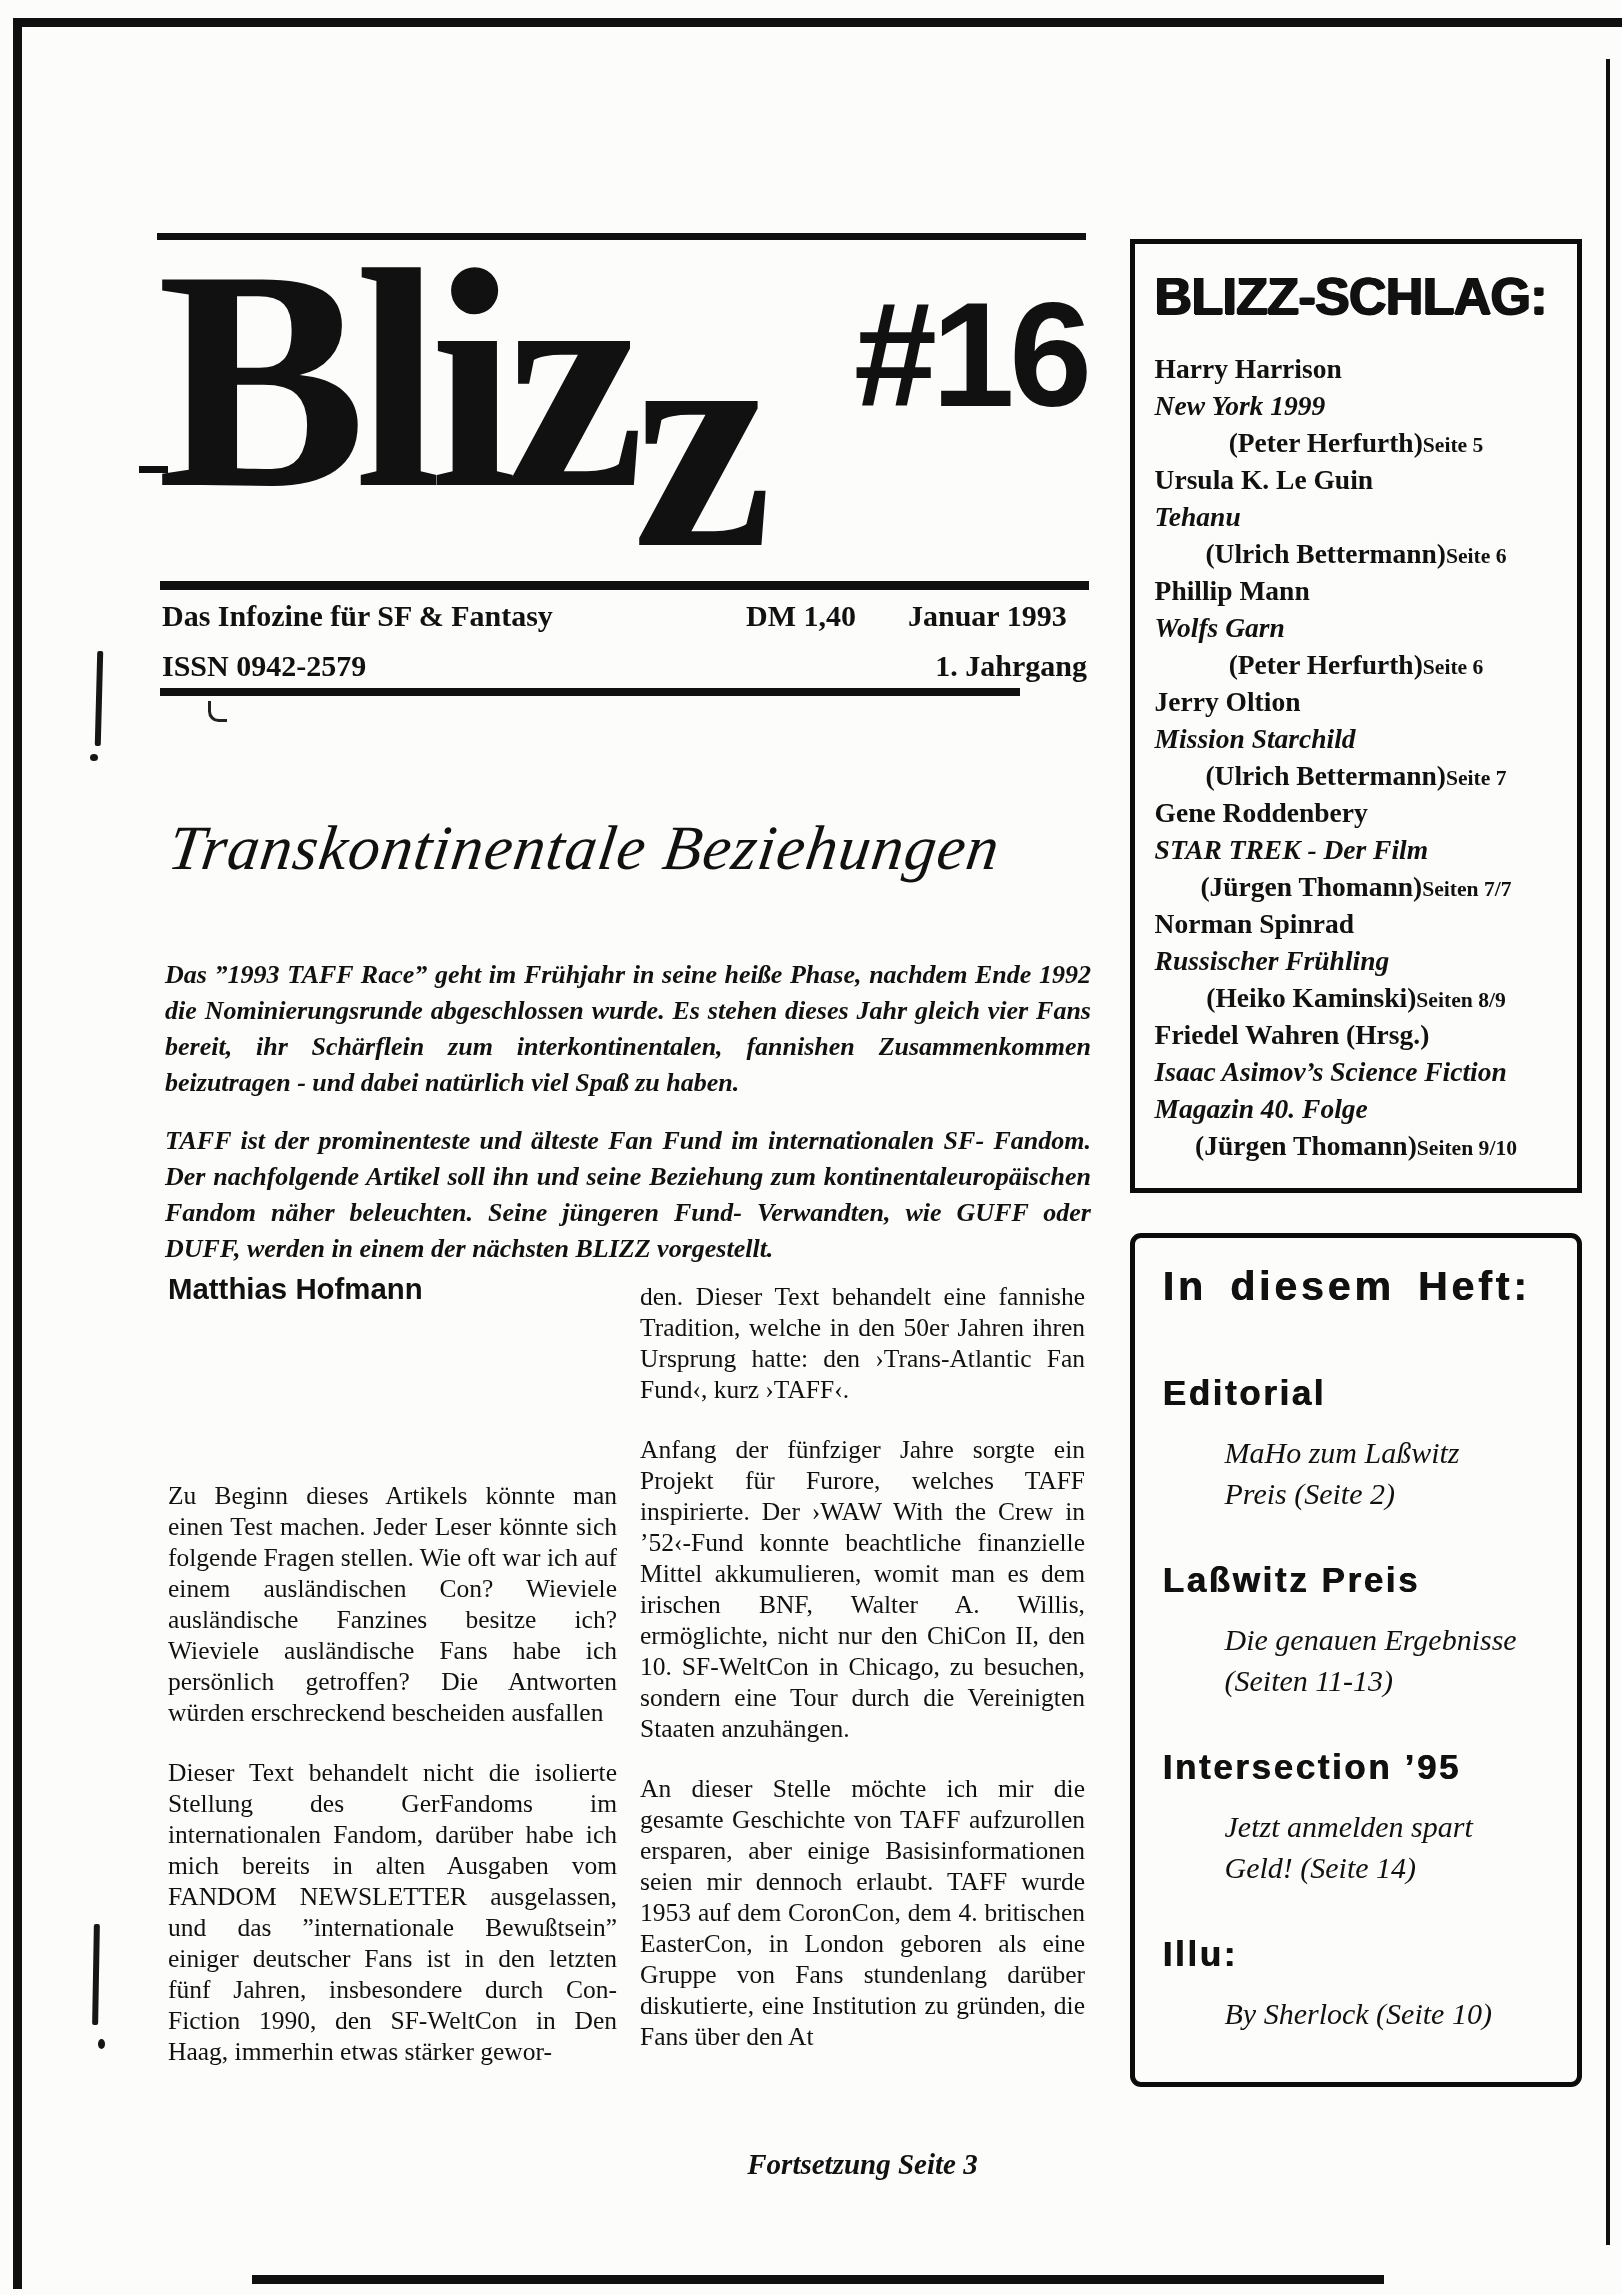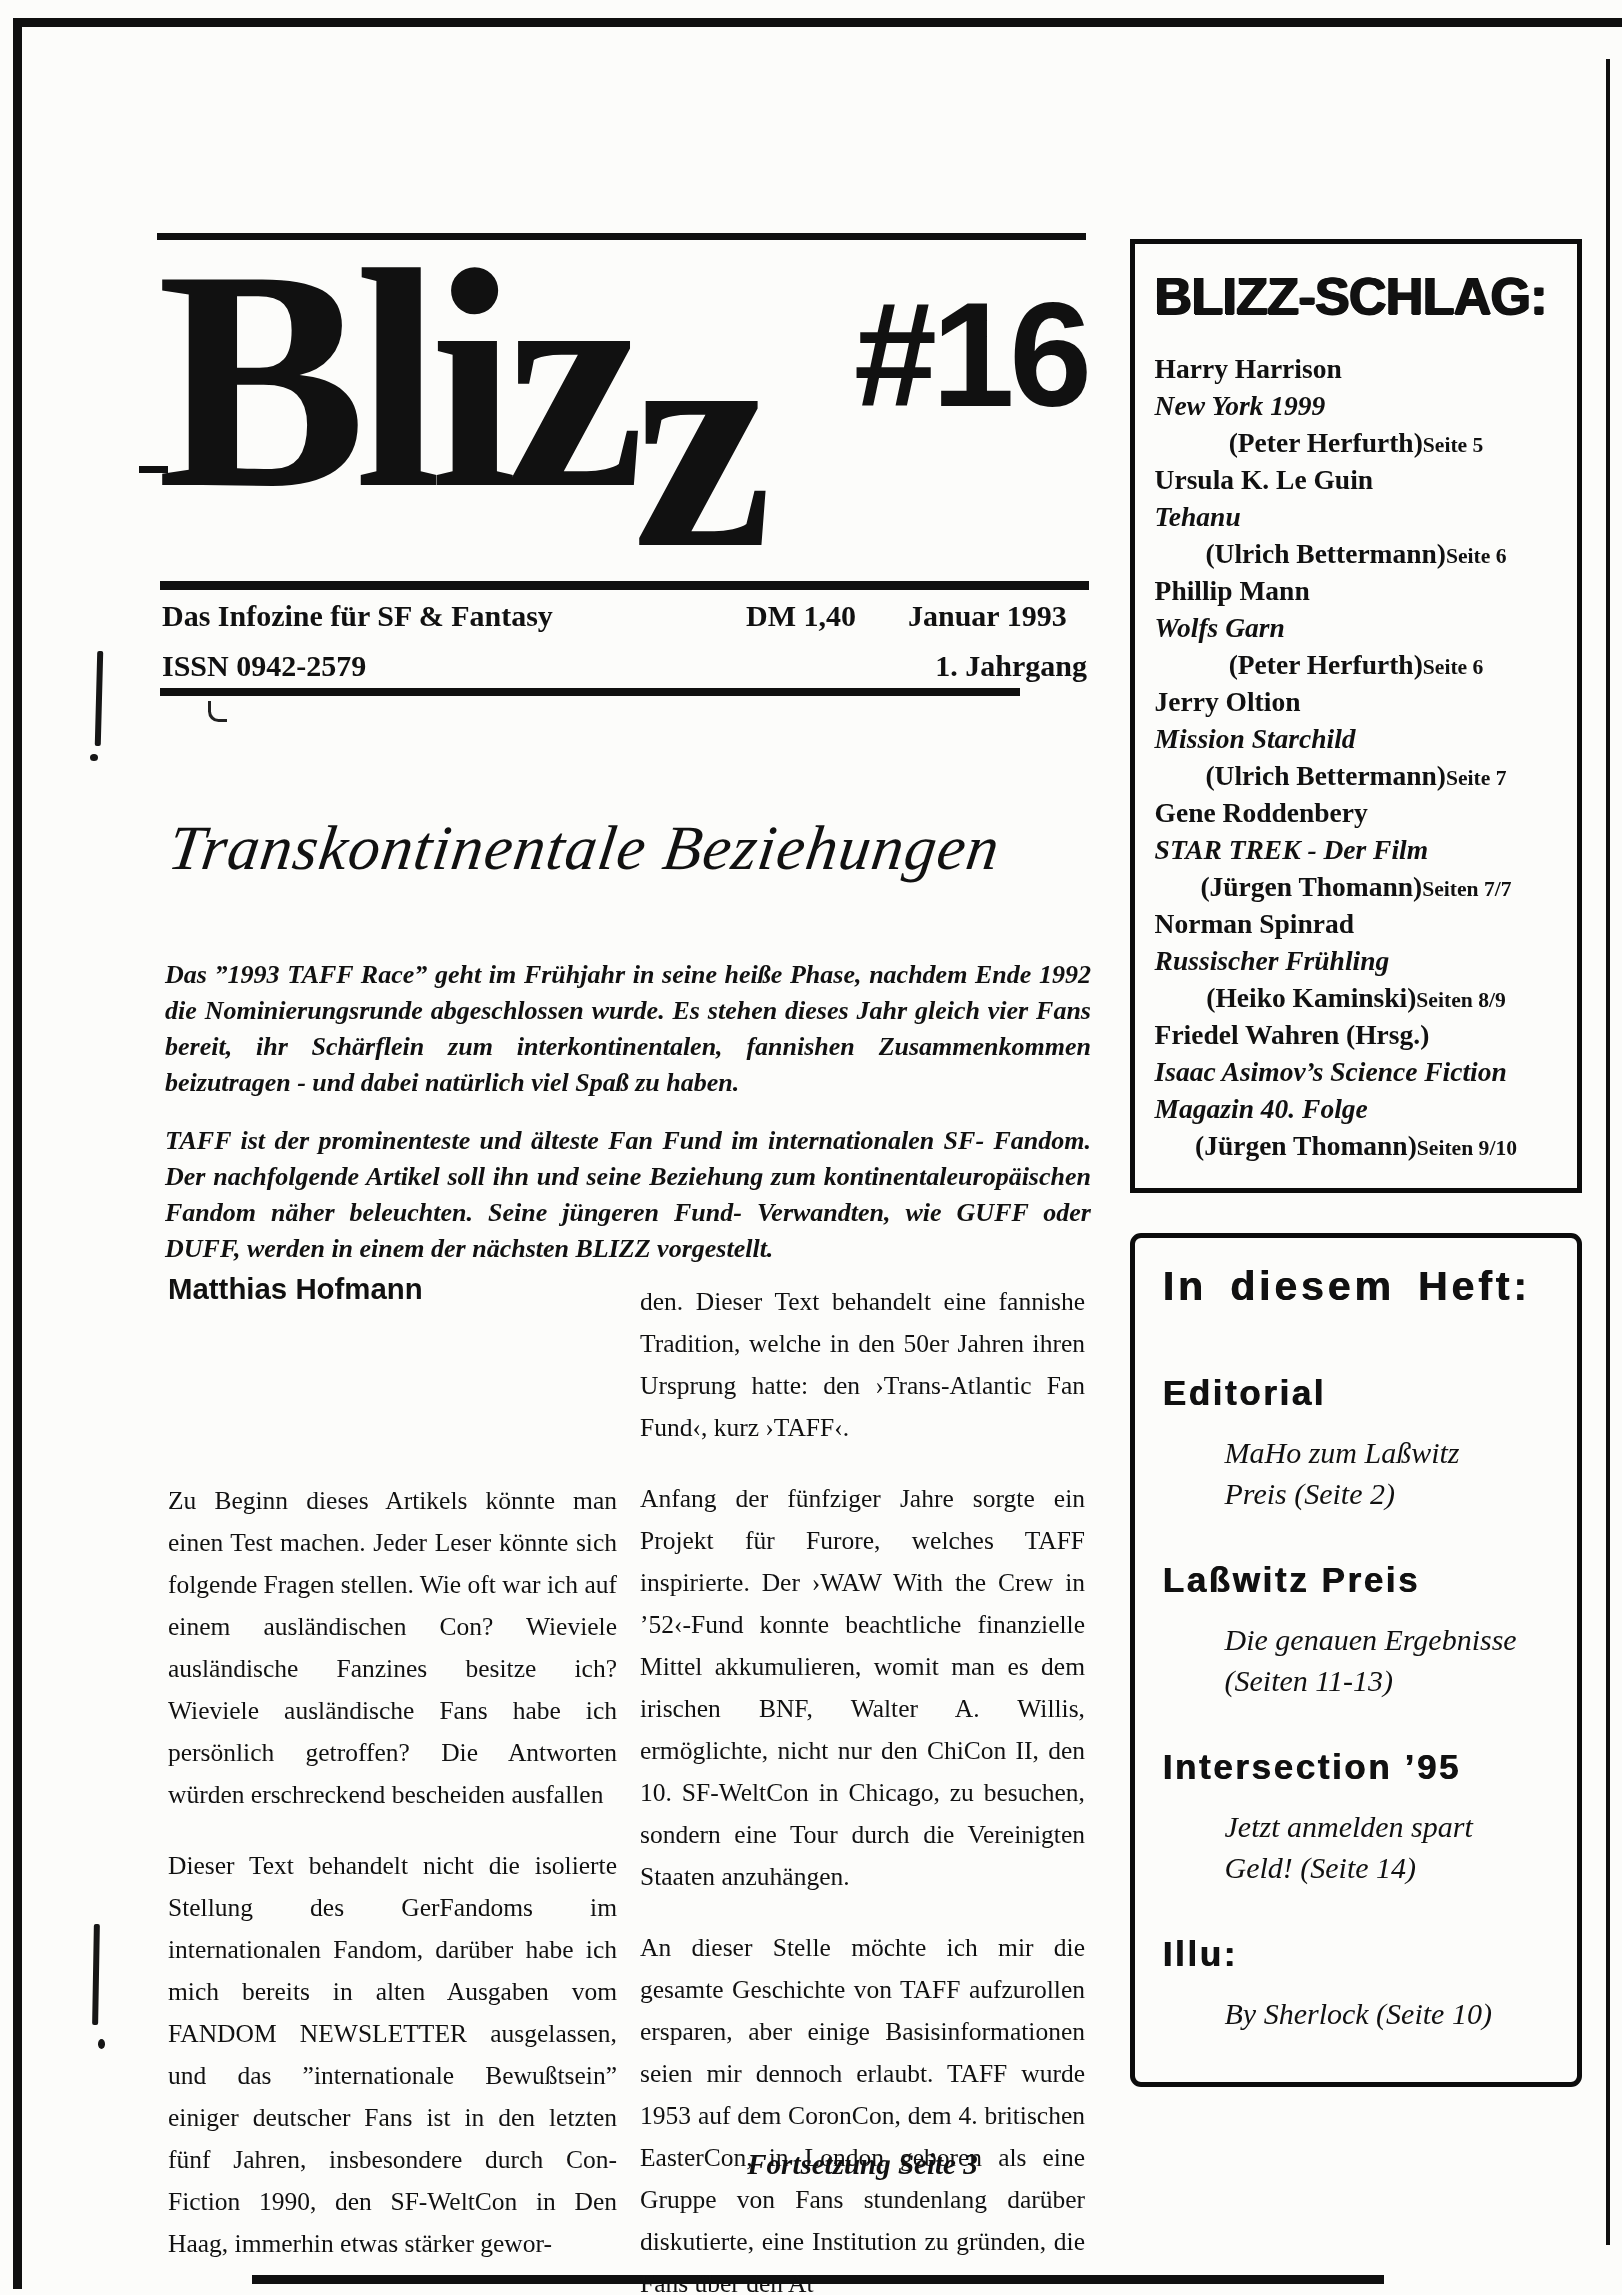"den. Dieser Text behandelt eine" .col p { line-height: 42px -> 31px }
